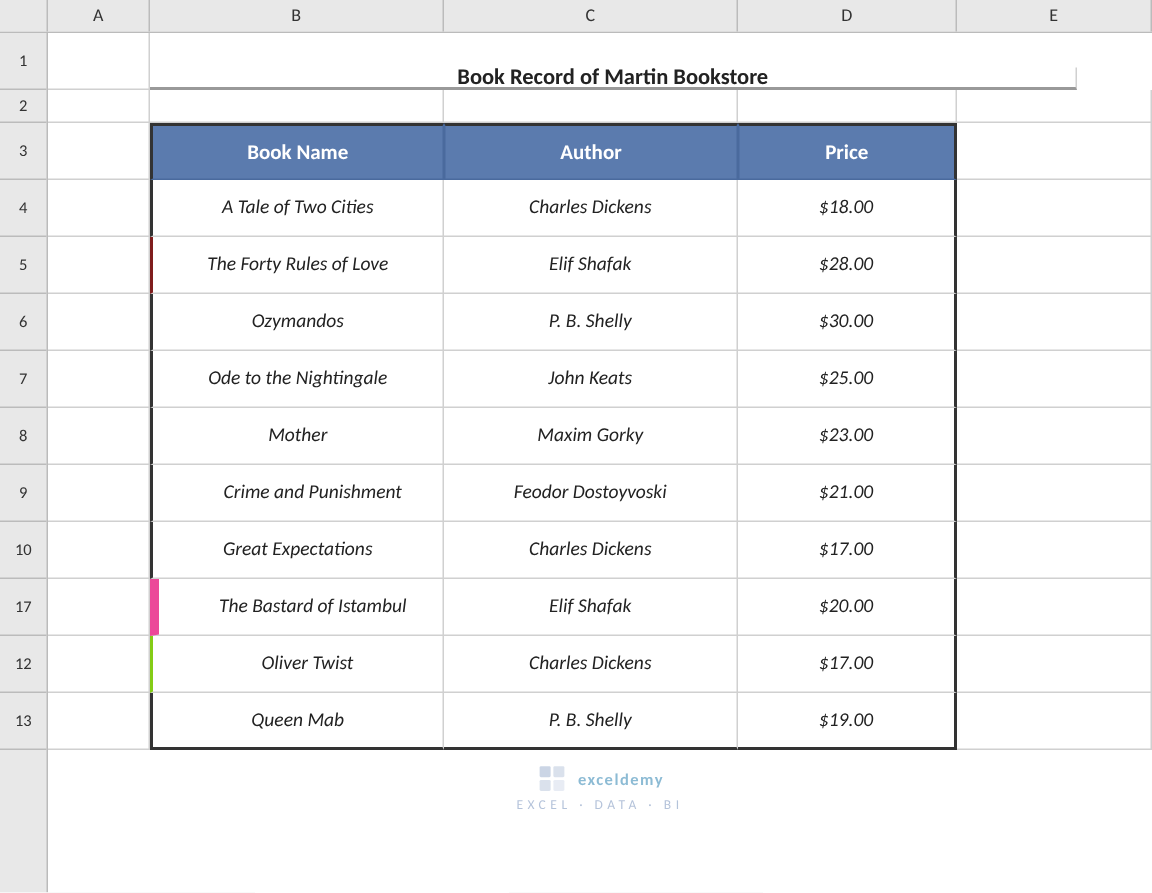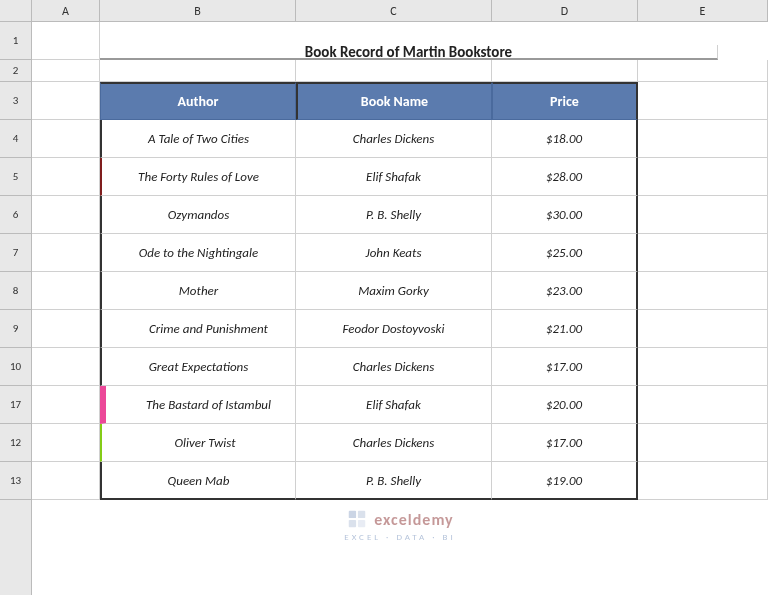"Author" div.cell { order: before "Book Name" -> after "Book Name" }
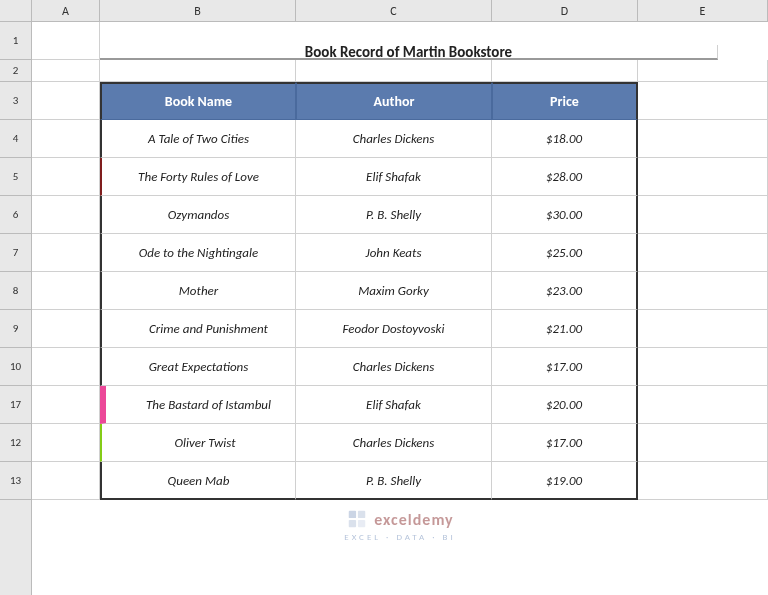"exceldemy" .watermark-text { color: #7f1d1d -> #0369a1; font-size: 16px -> 11px }
